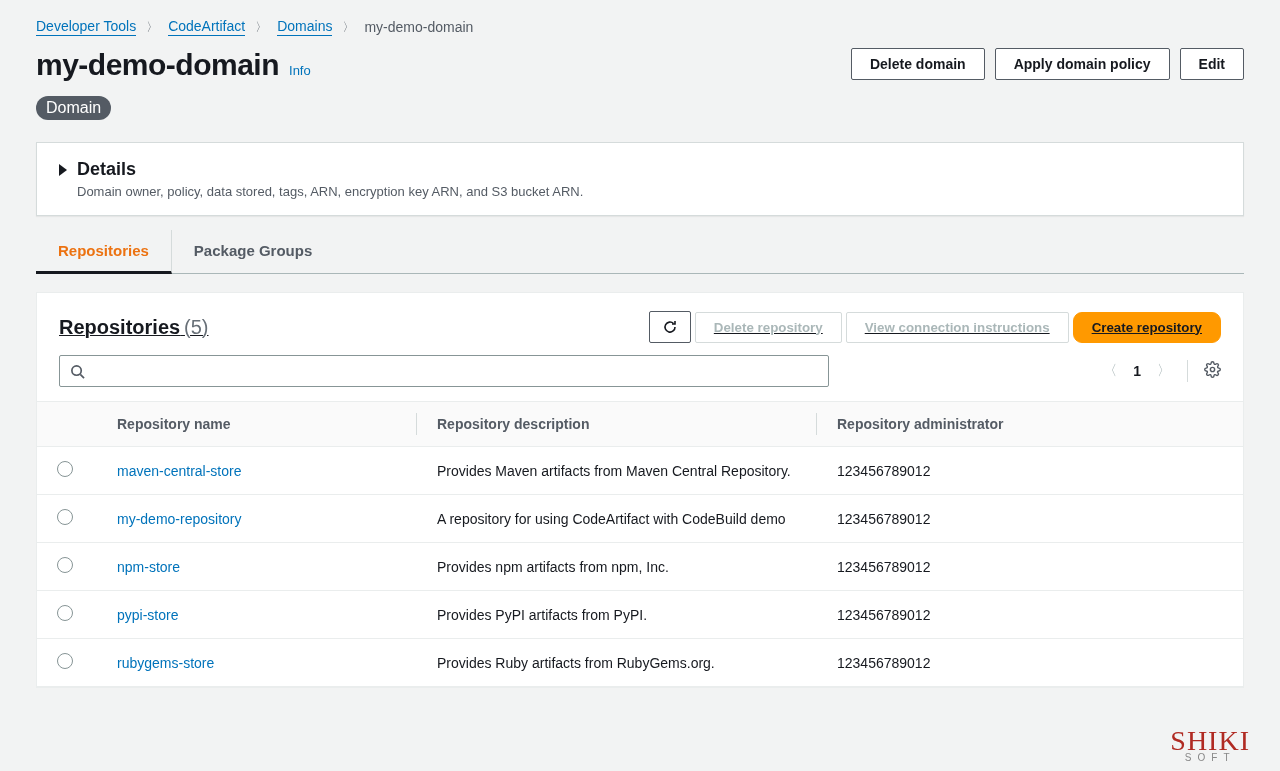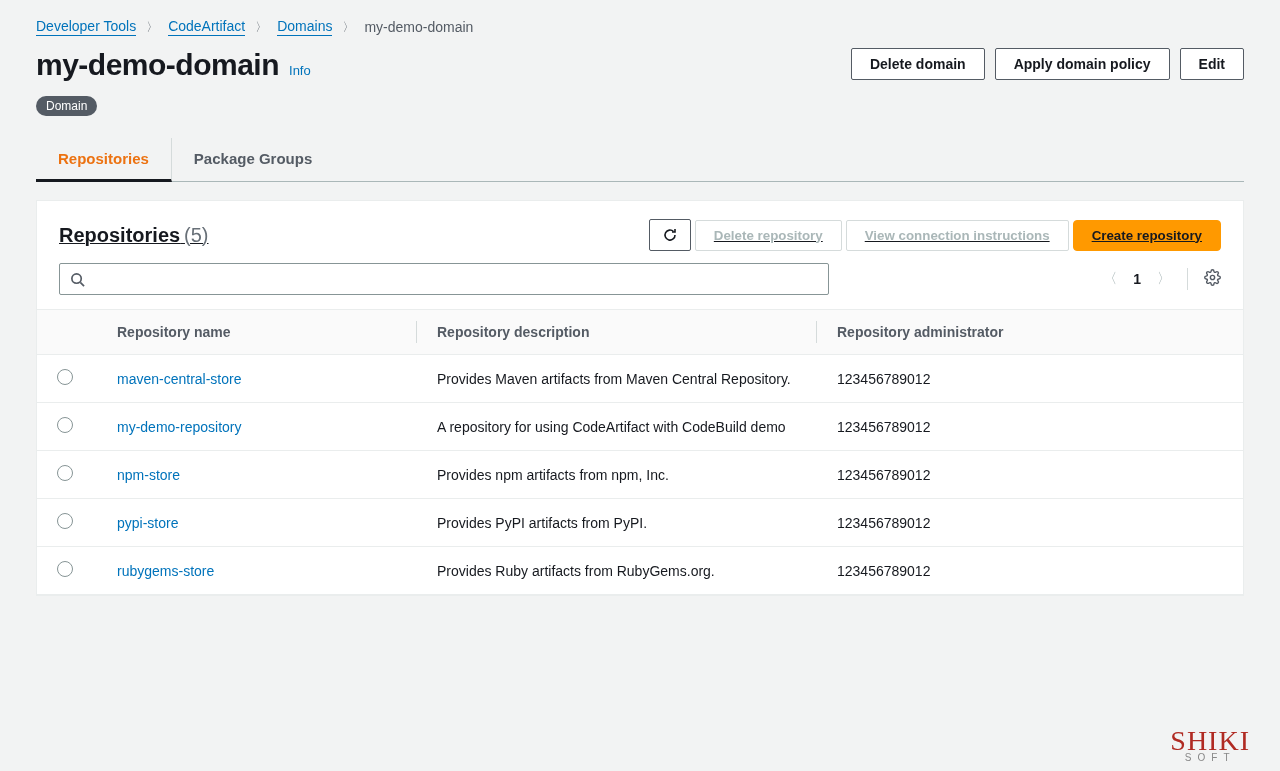"Domain" .badge { font-size: 12px -> 16px }
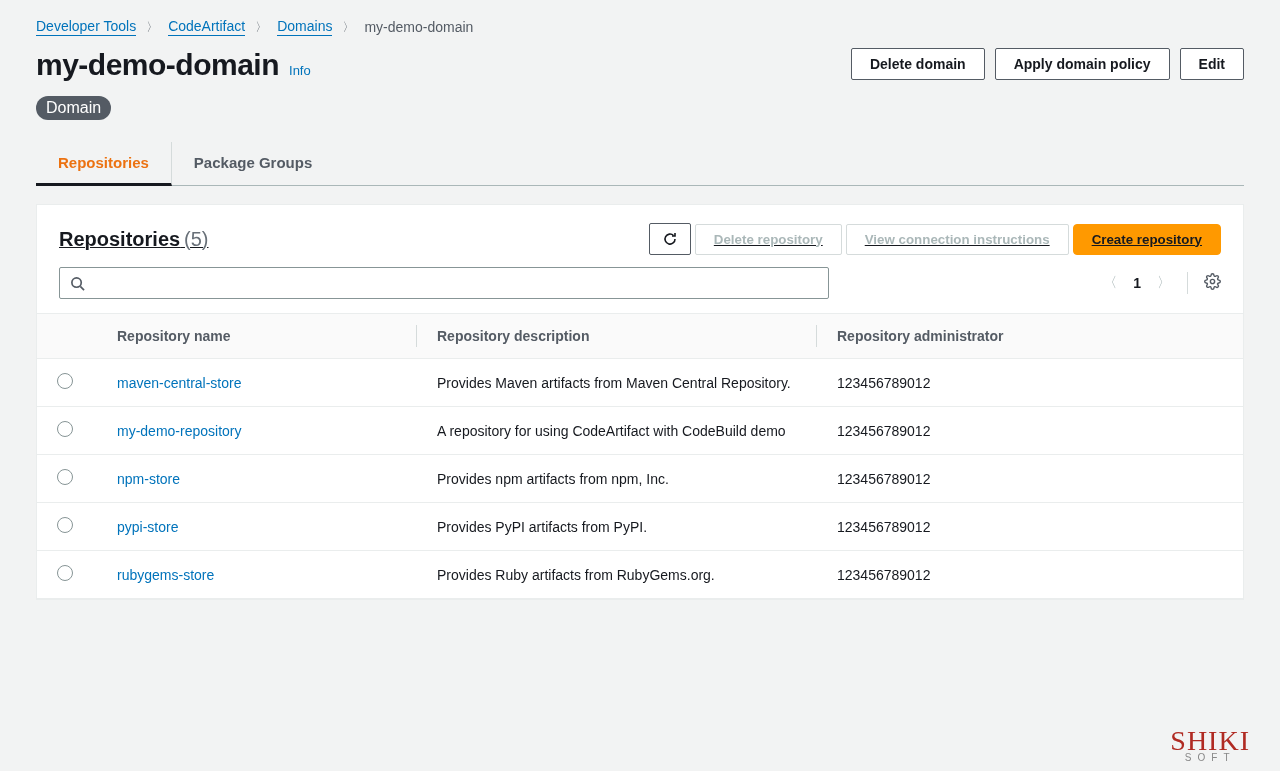"Details" div.panel { html: none -> <div> <div> <span></span> <span>Details</span> </div> <div>Domain owner, policy, data stored, tags, ARN, encryption key ARN, and S3 bucket ARN.</div> </div> }
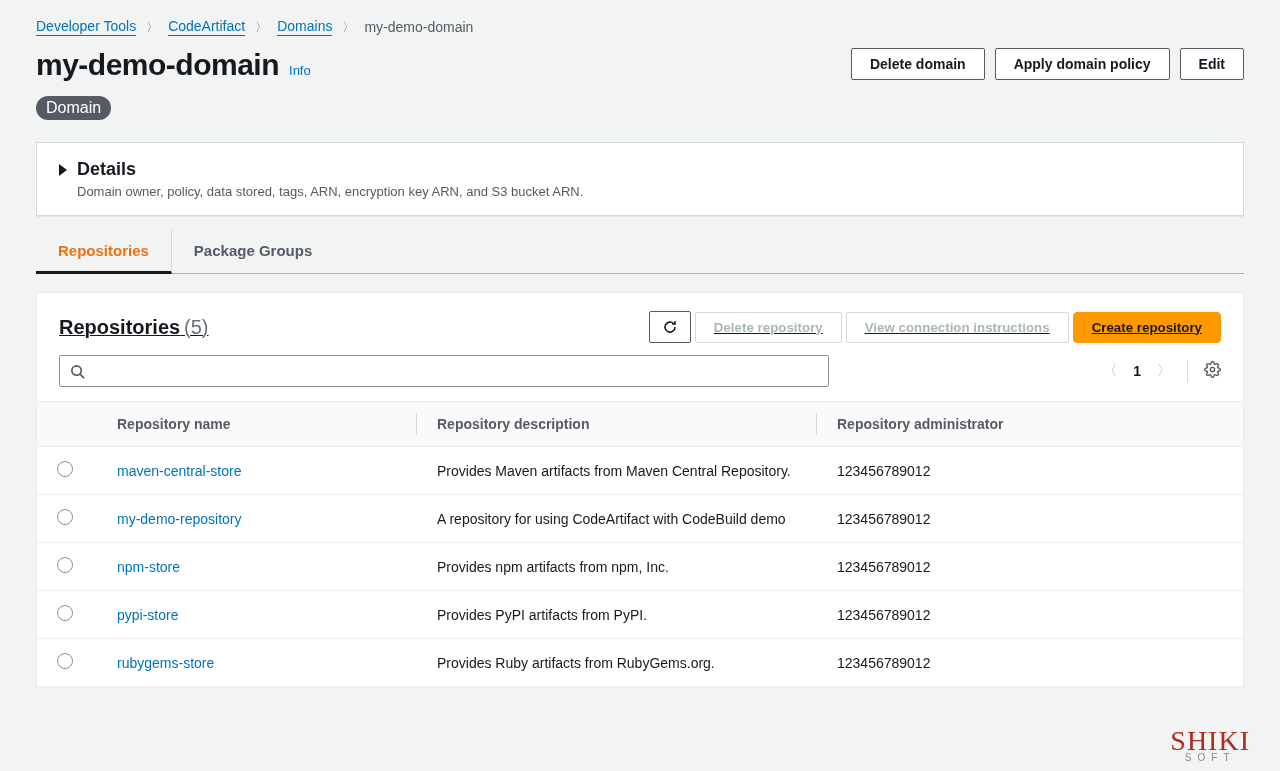"Create repository" .btn-primary { border-radius: 4px -> 9px }
